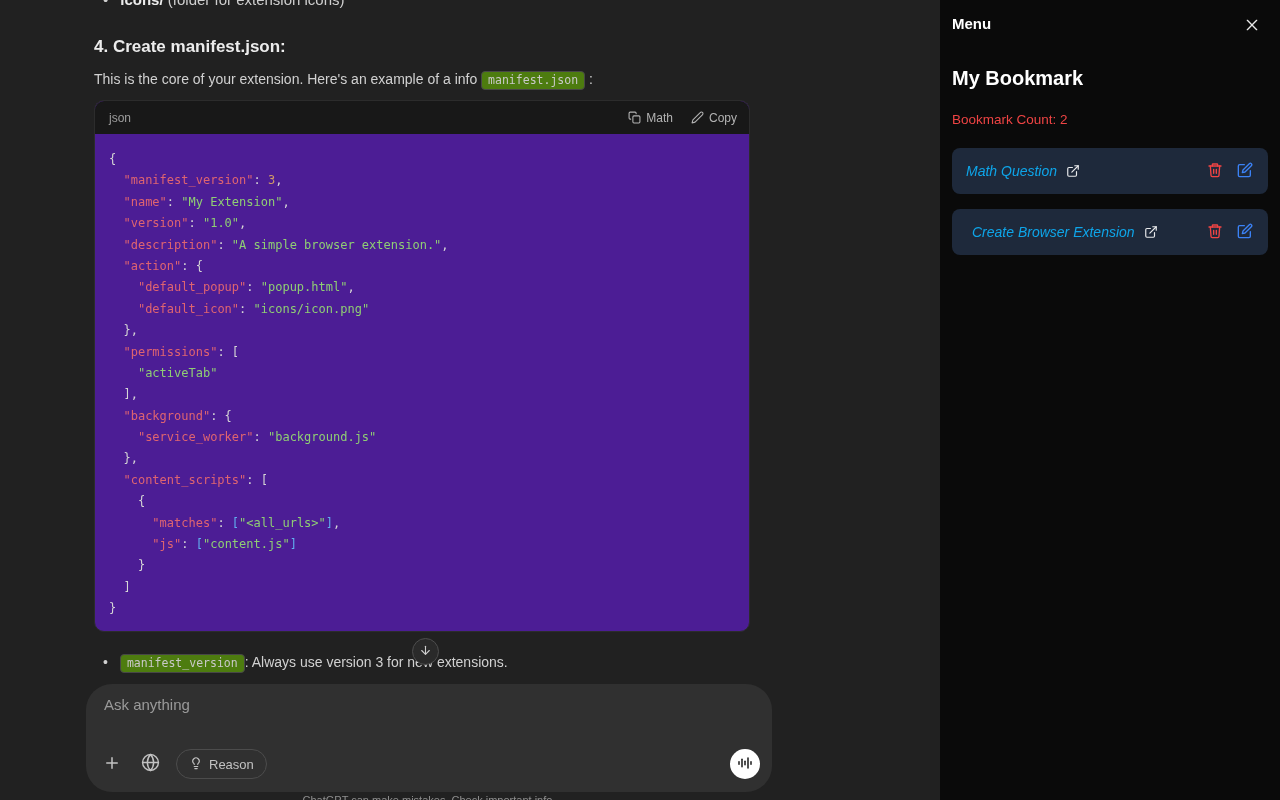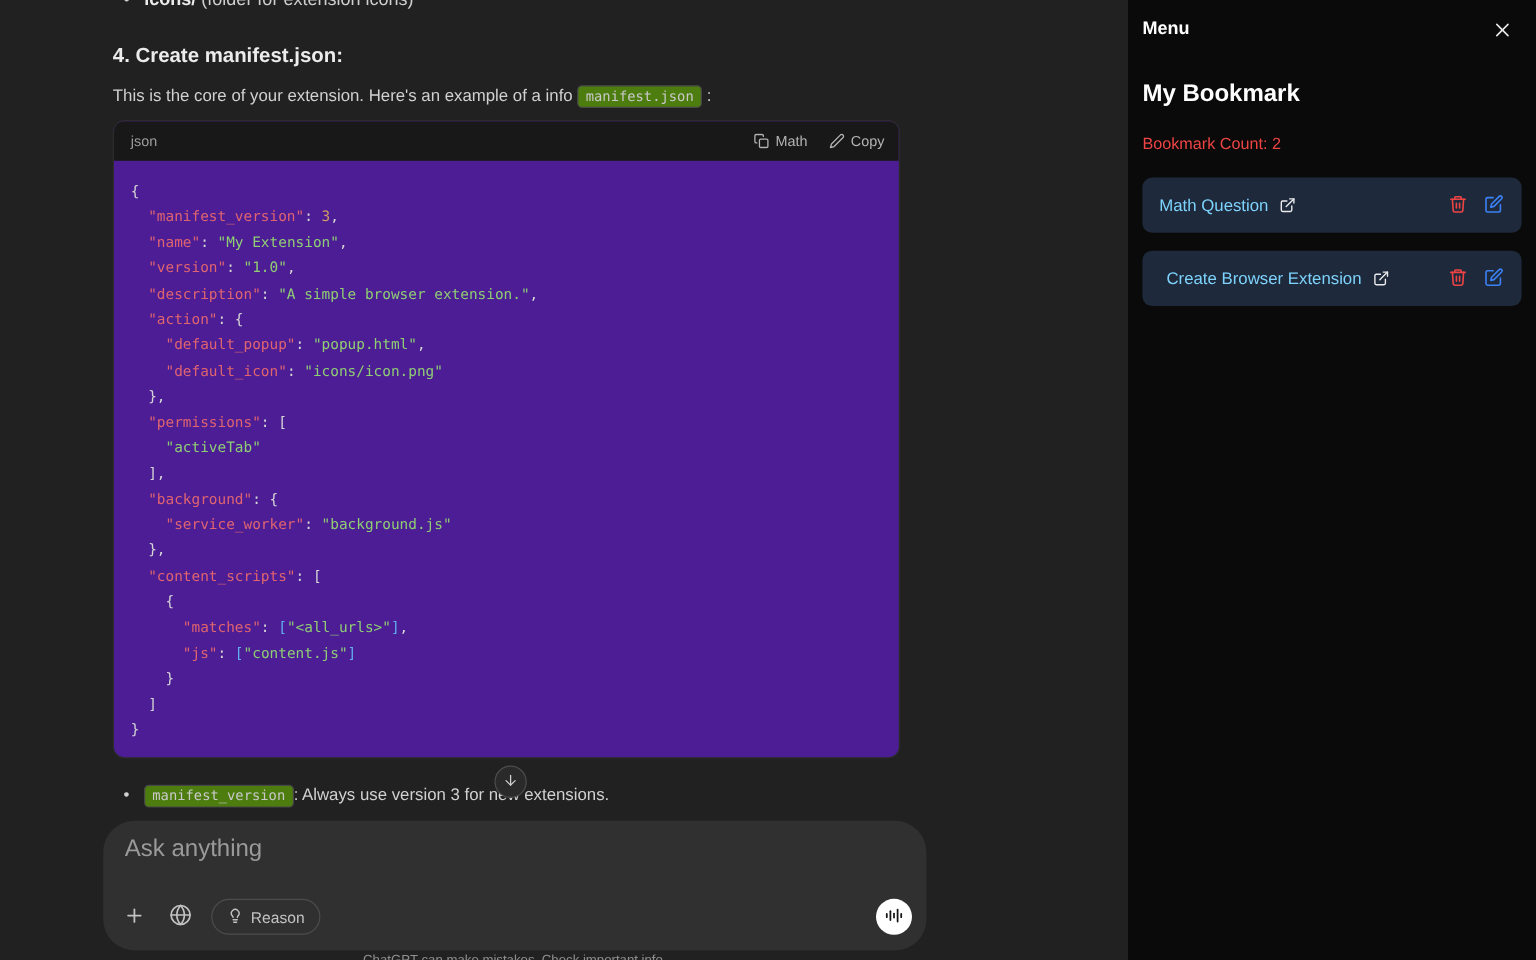"Math Question" .card-label { color: #7dd3fc -> #0ea5e9; font-style: none -> italic }
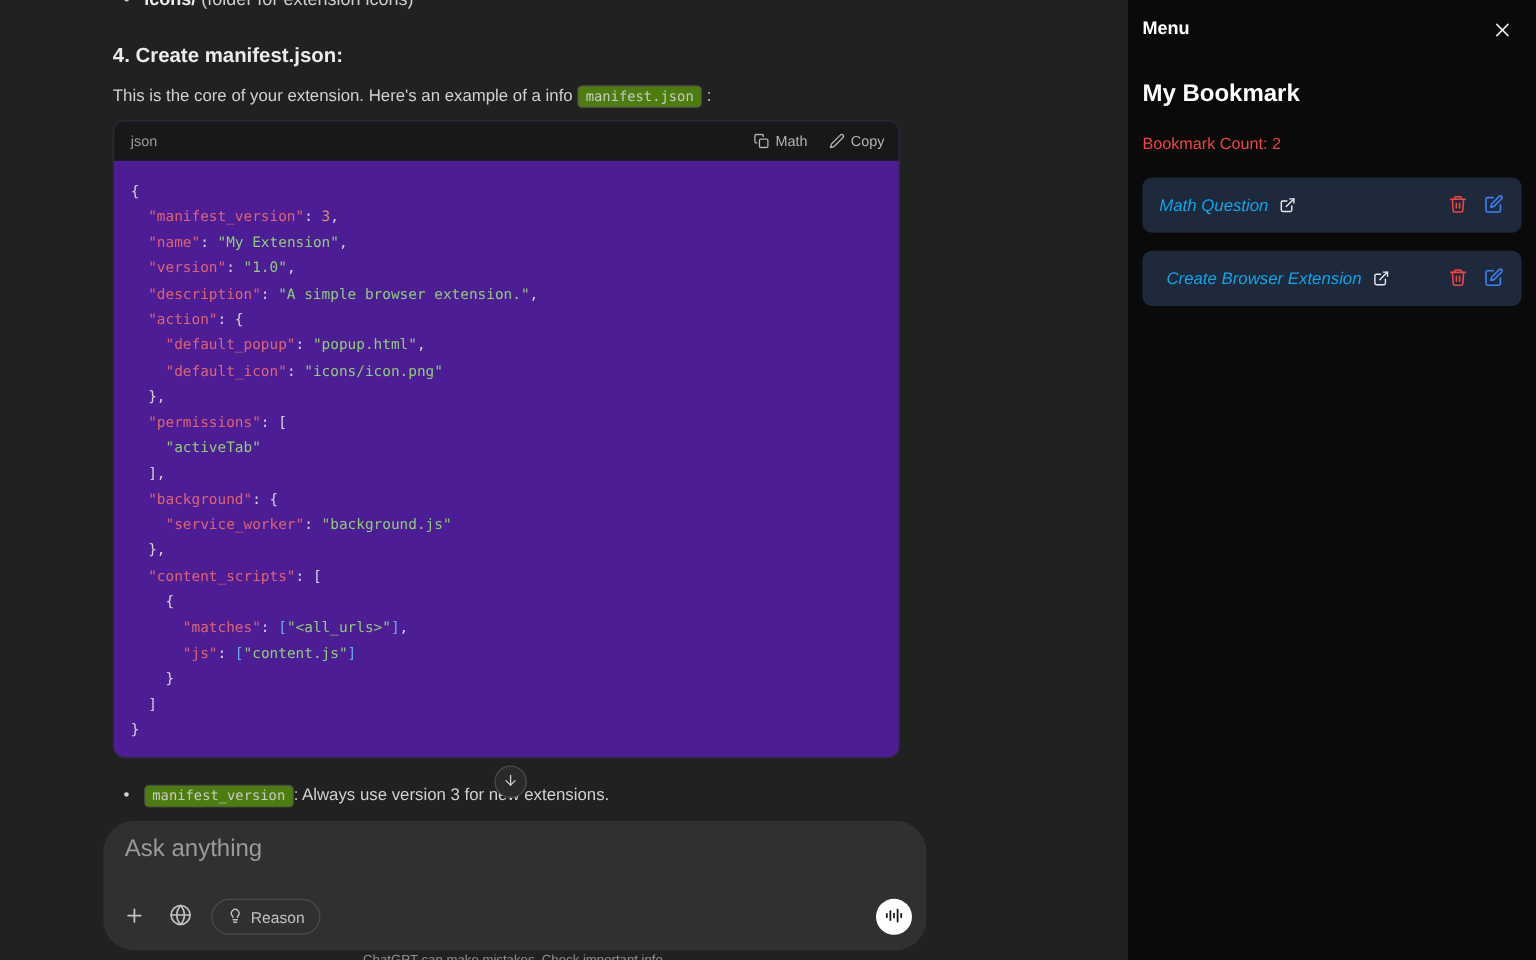"Ask anything" .composer-input { font-size: 20px -> 15px }
